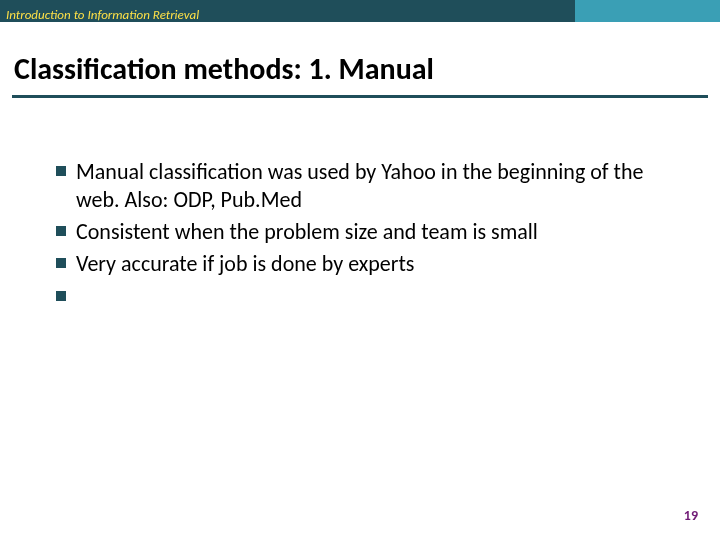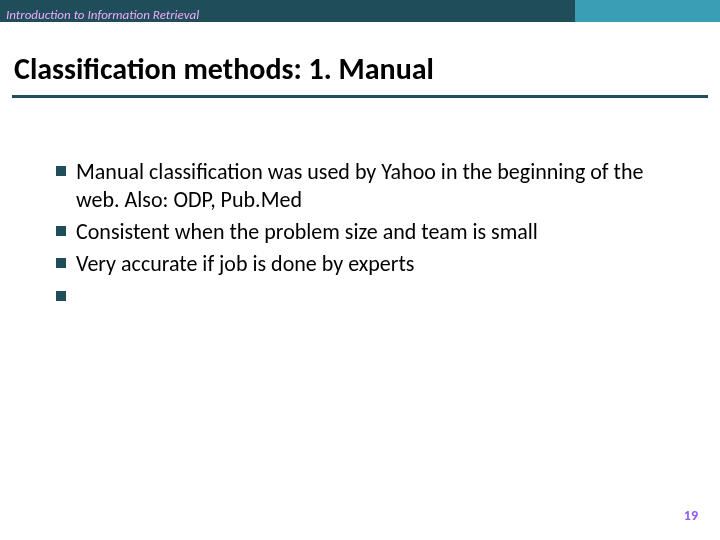"Introduction to Information Retrieval" .header-text { color: #f0abfc -> #fde047 }
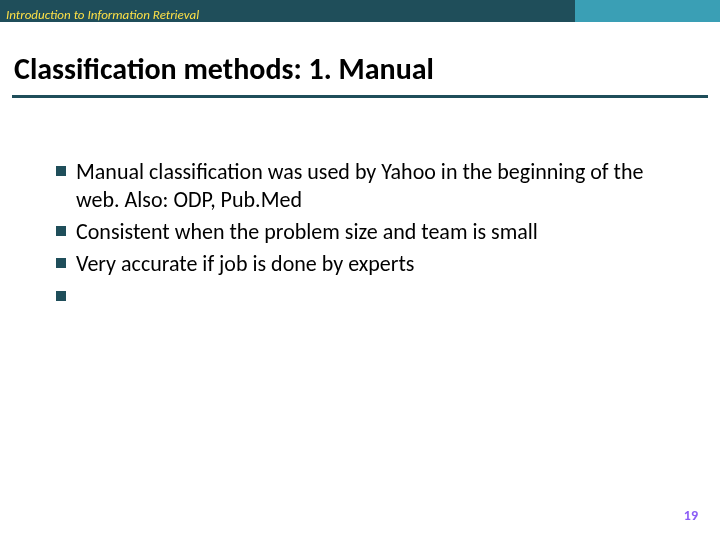"19" .page-number { color: #8b5cf6 -> #701a75 }
